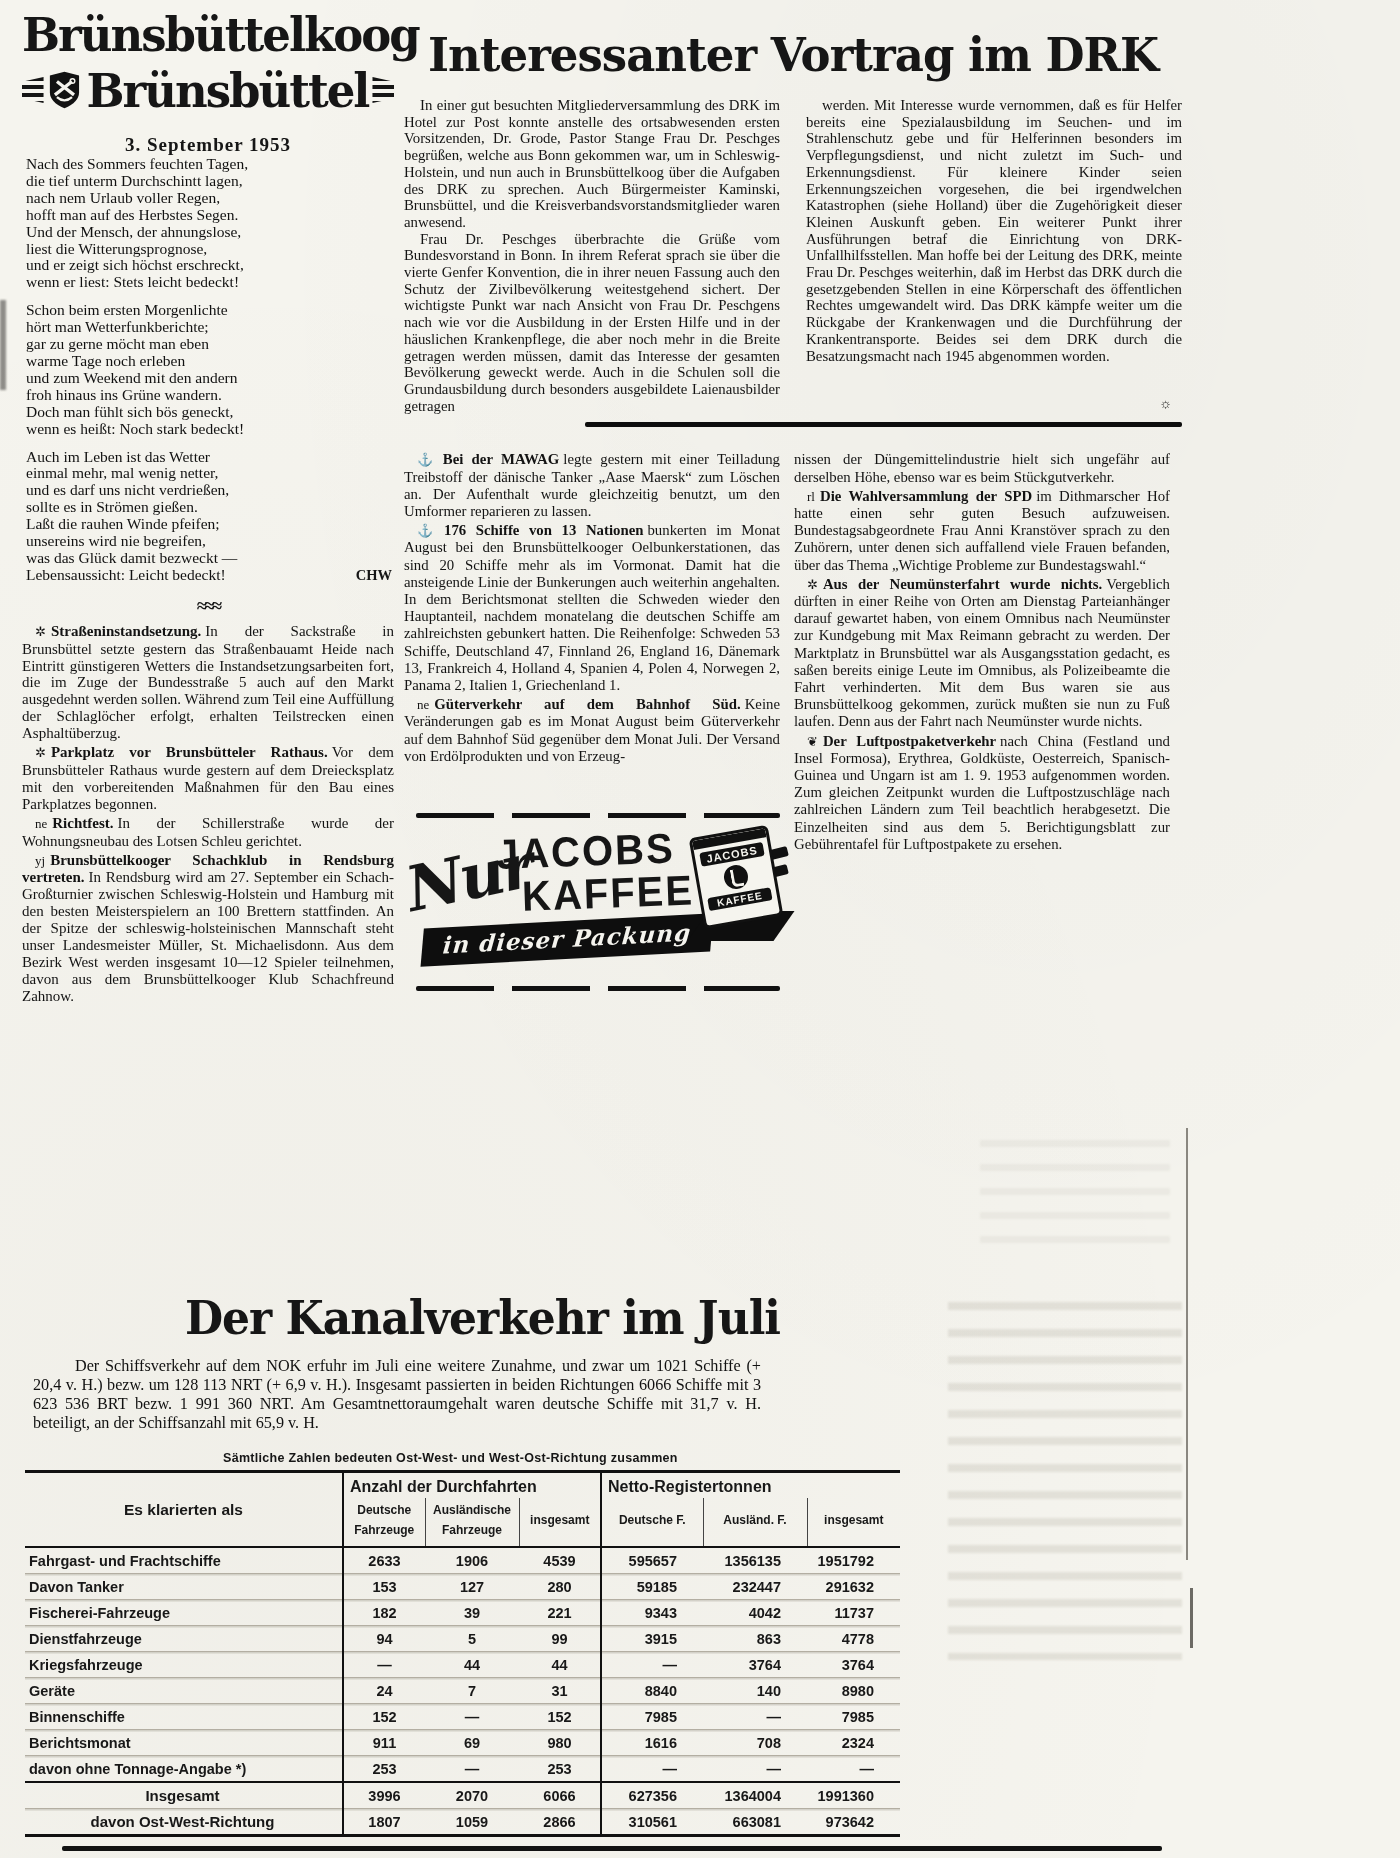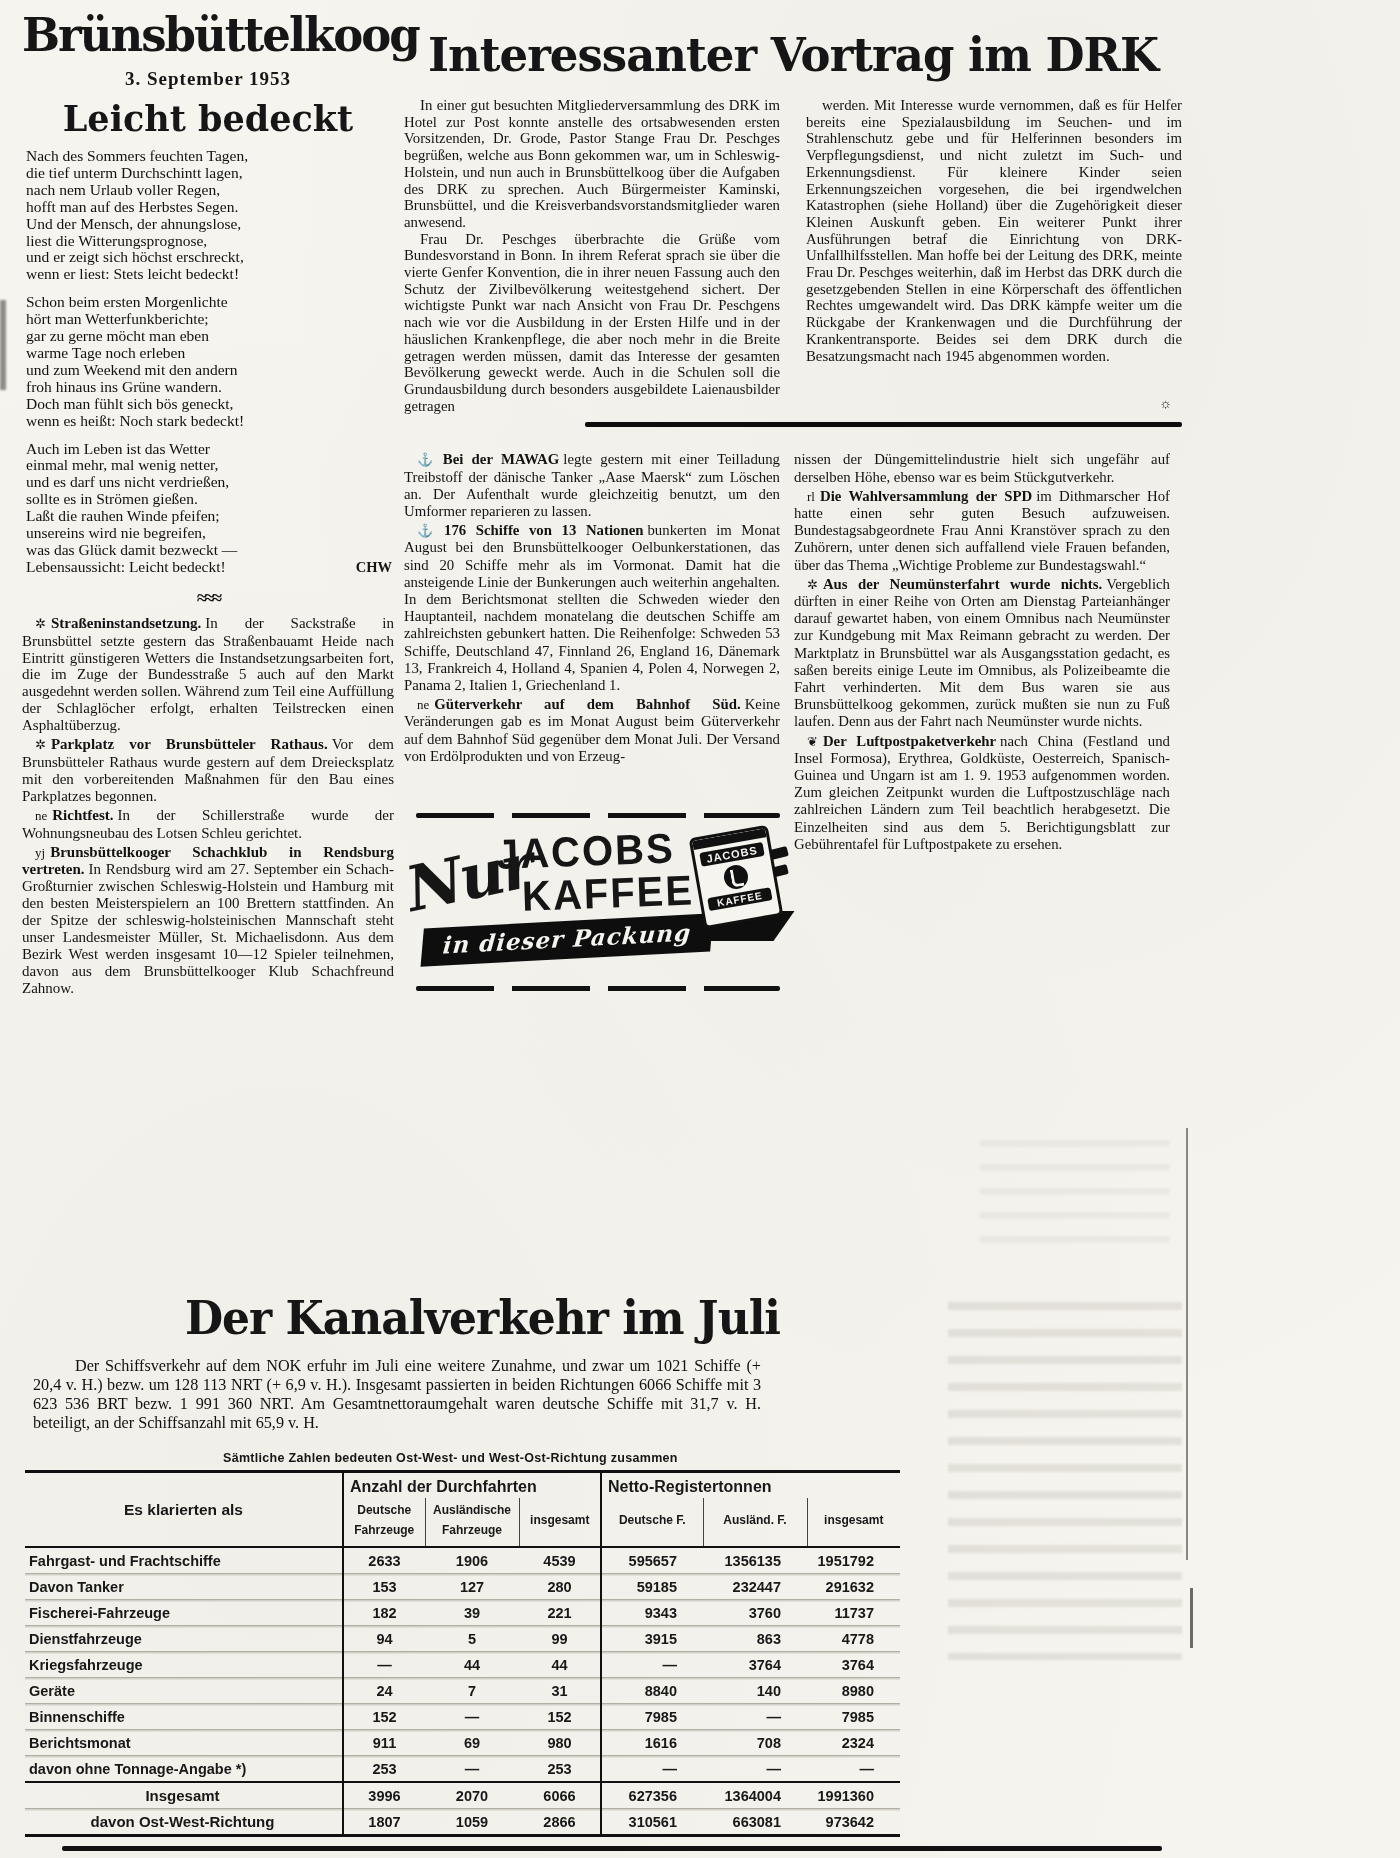"Brünsbüttel" div.mast-row2 { html: none -> <div> <span></span> <svg> <path></path> <rect></rect> <rect></rect> <path></path> <circle></circle> </svg> <span>Brünsbüttel</span> <span></span> </div> }
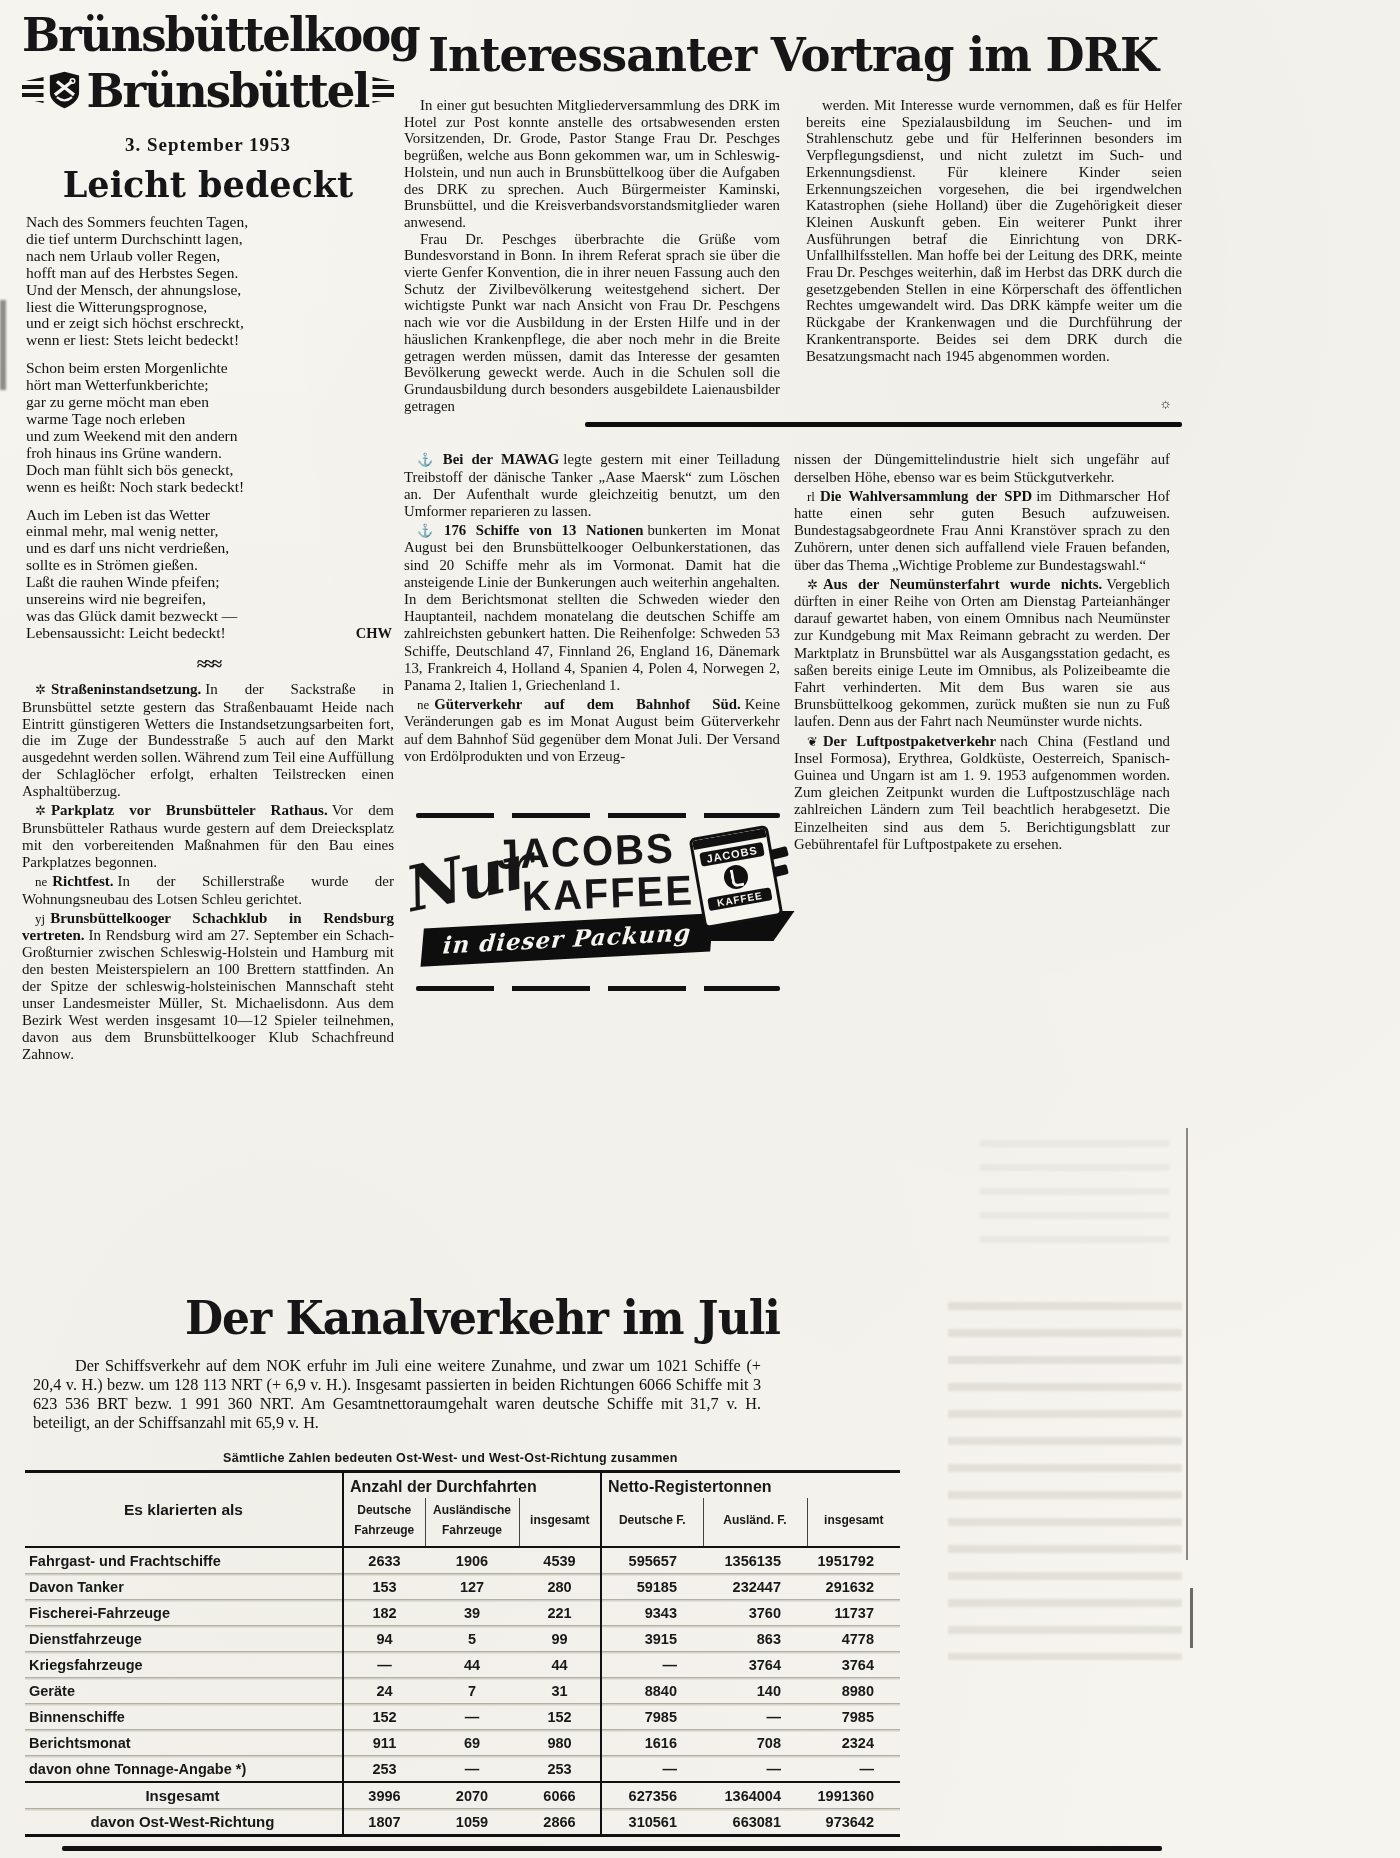"Leicht bedeckt" div.weather-title { html: <div>Leicht bedeckt</div> -> none }
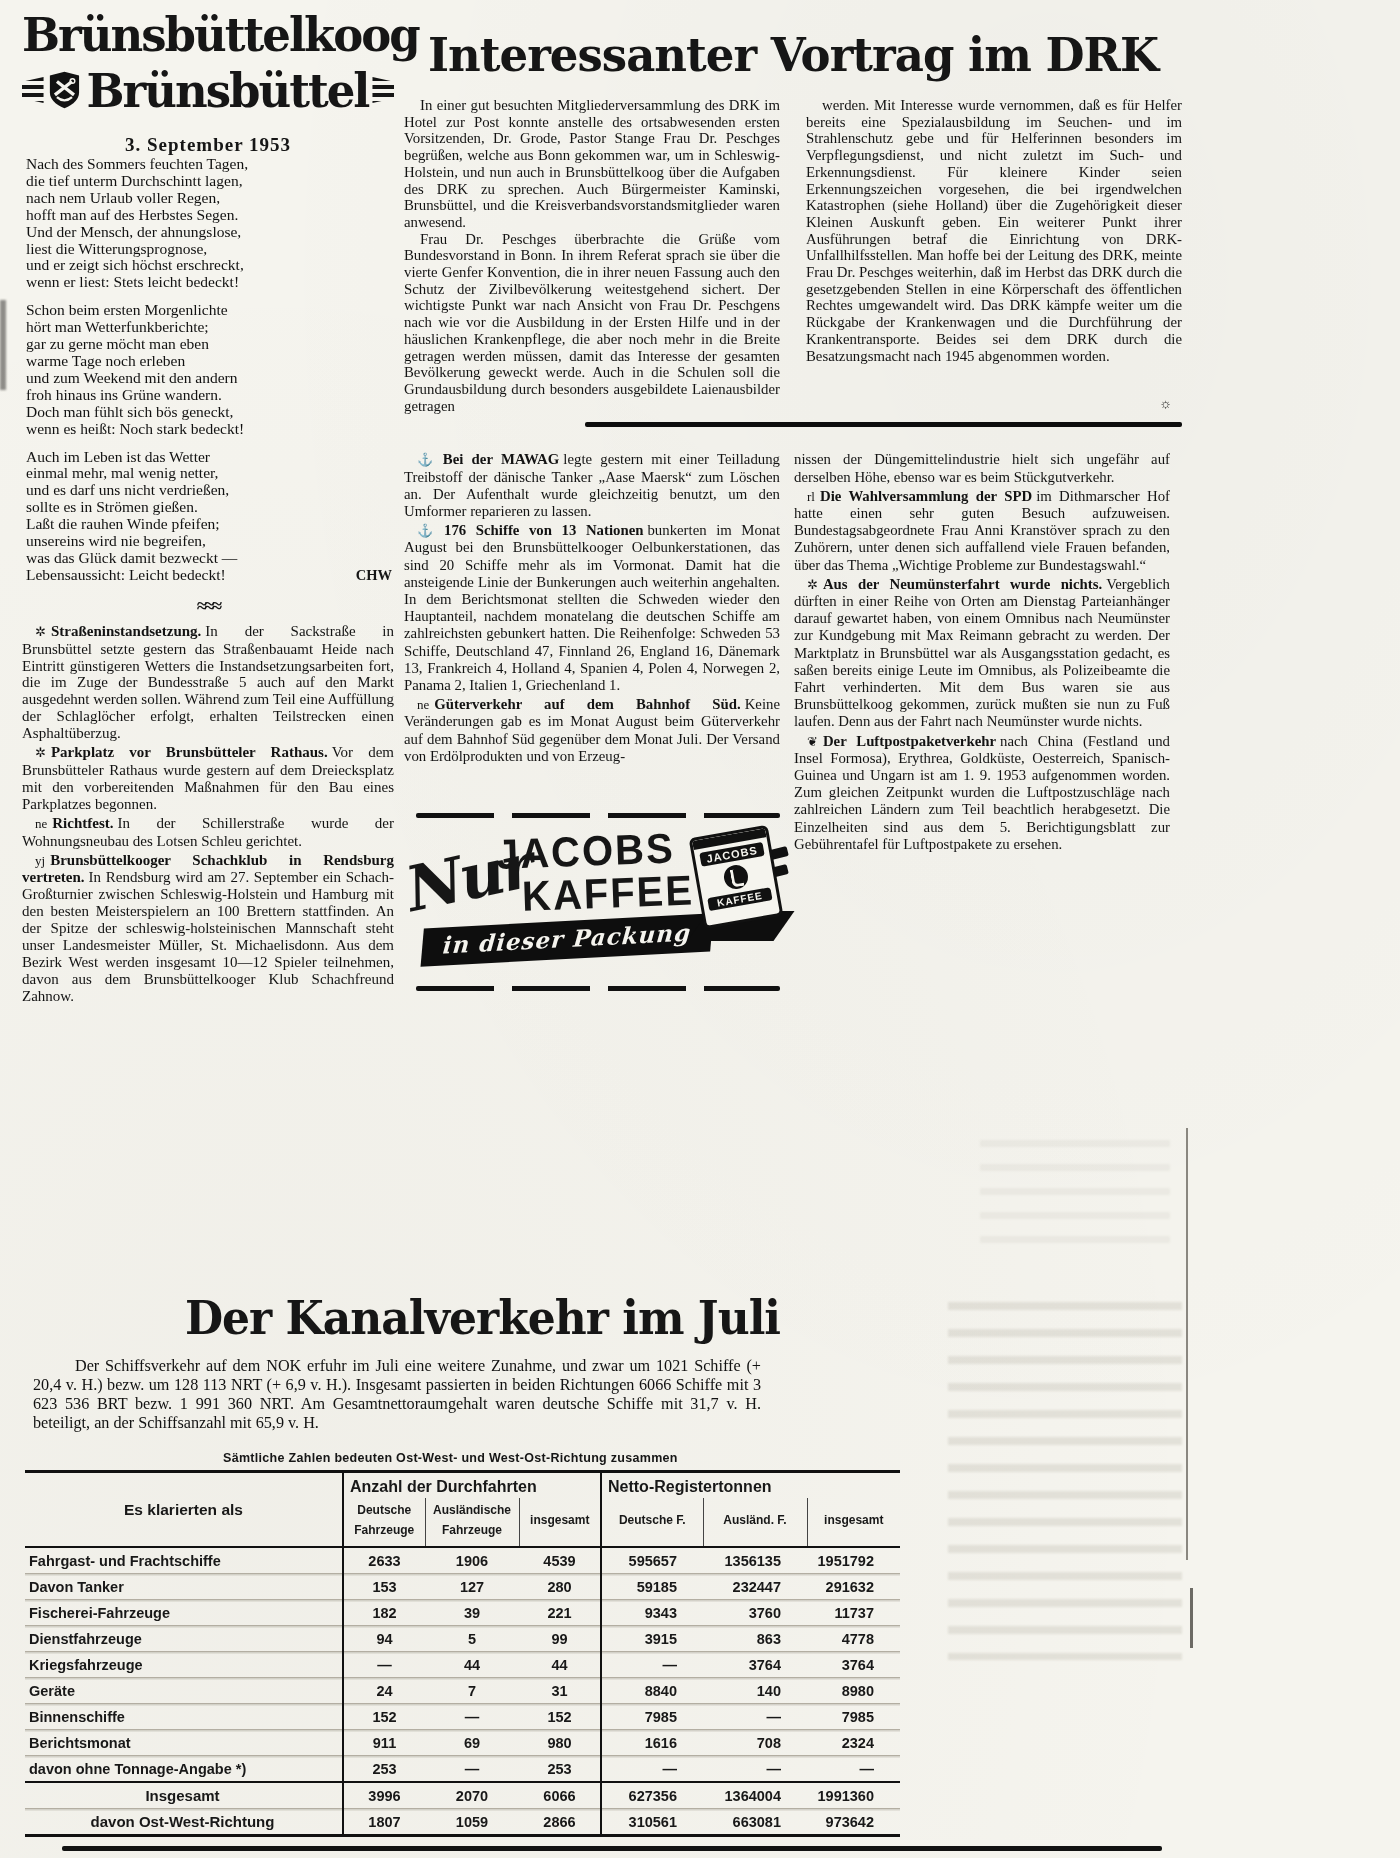"3760" td.ton { text: 3760 -> 4042 }
